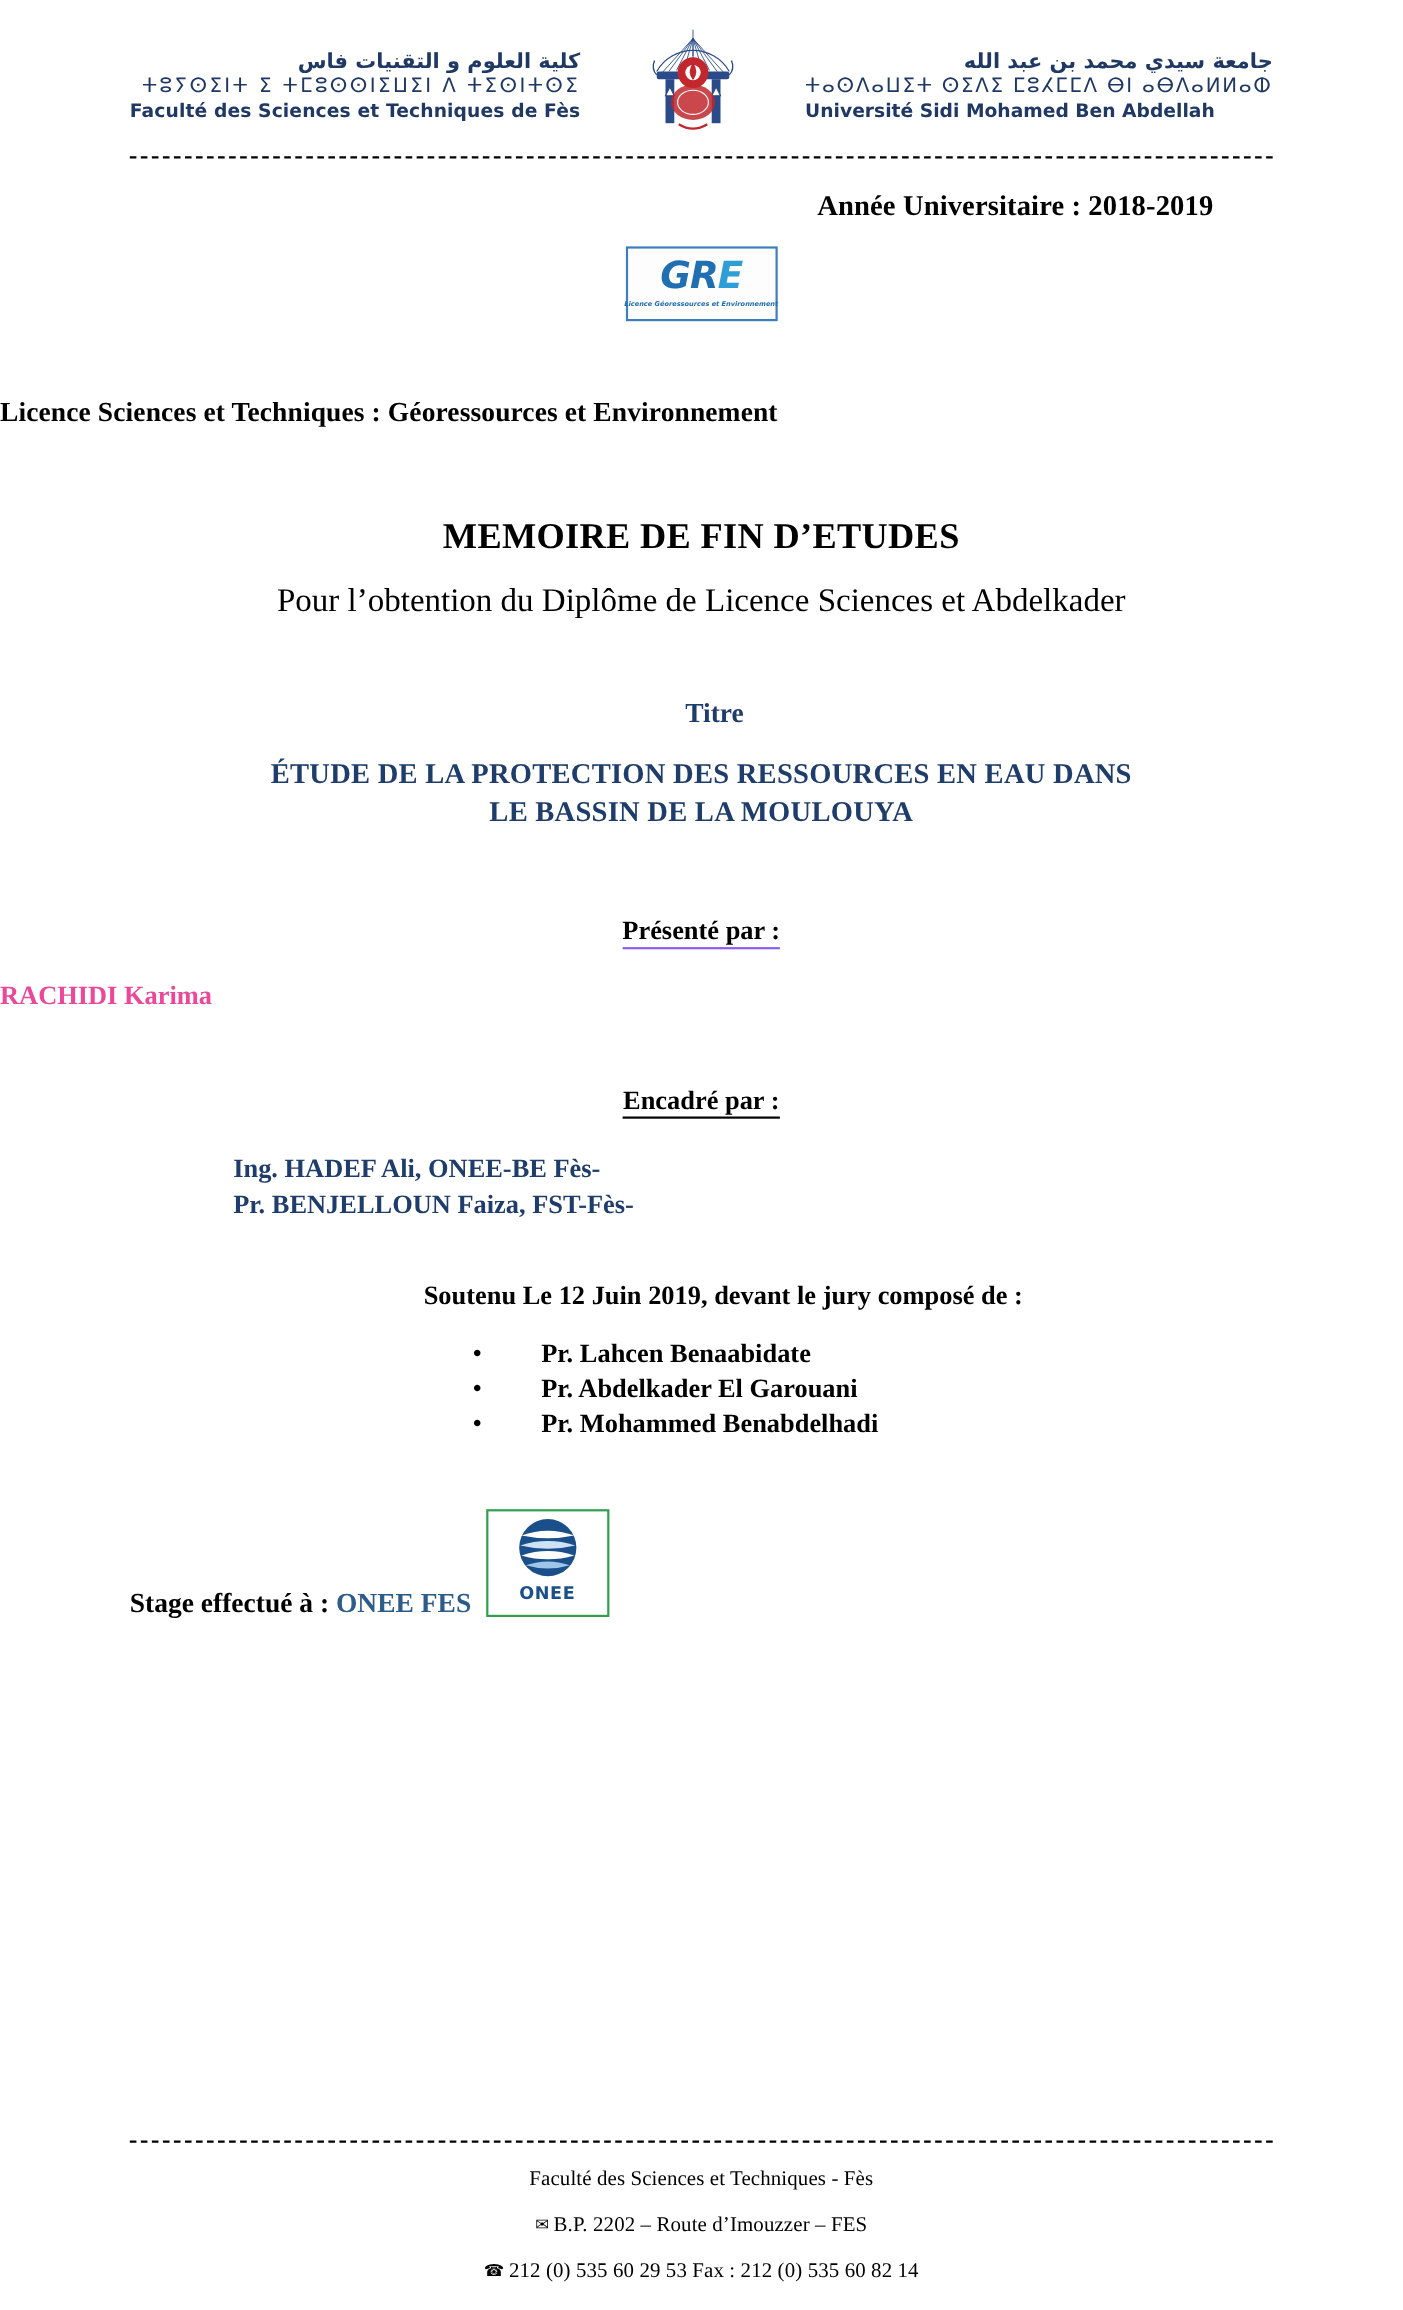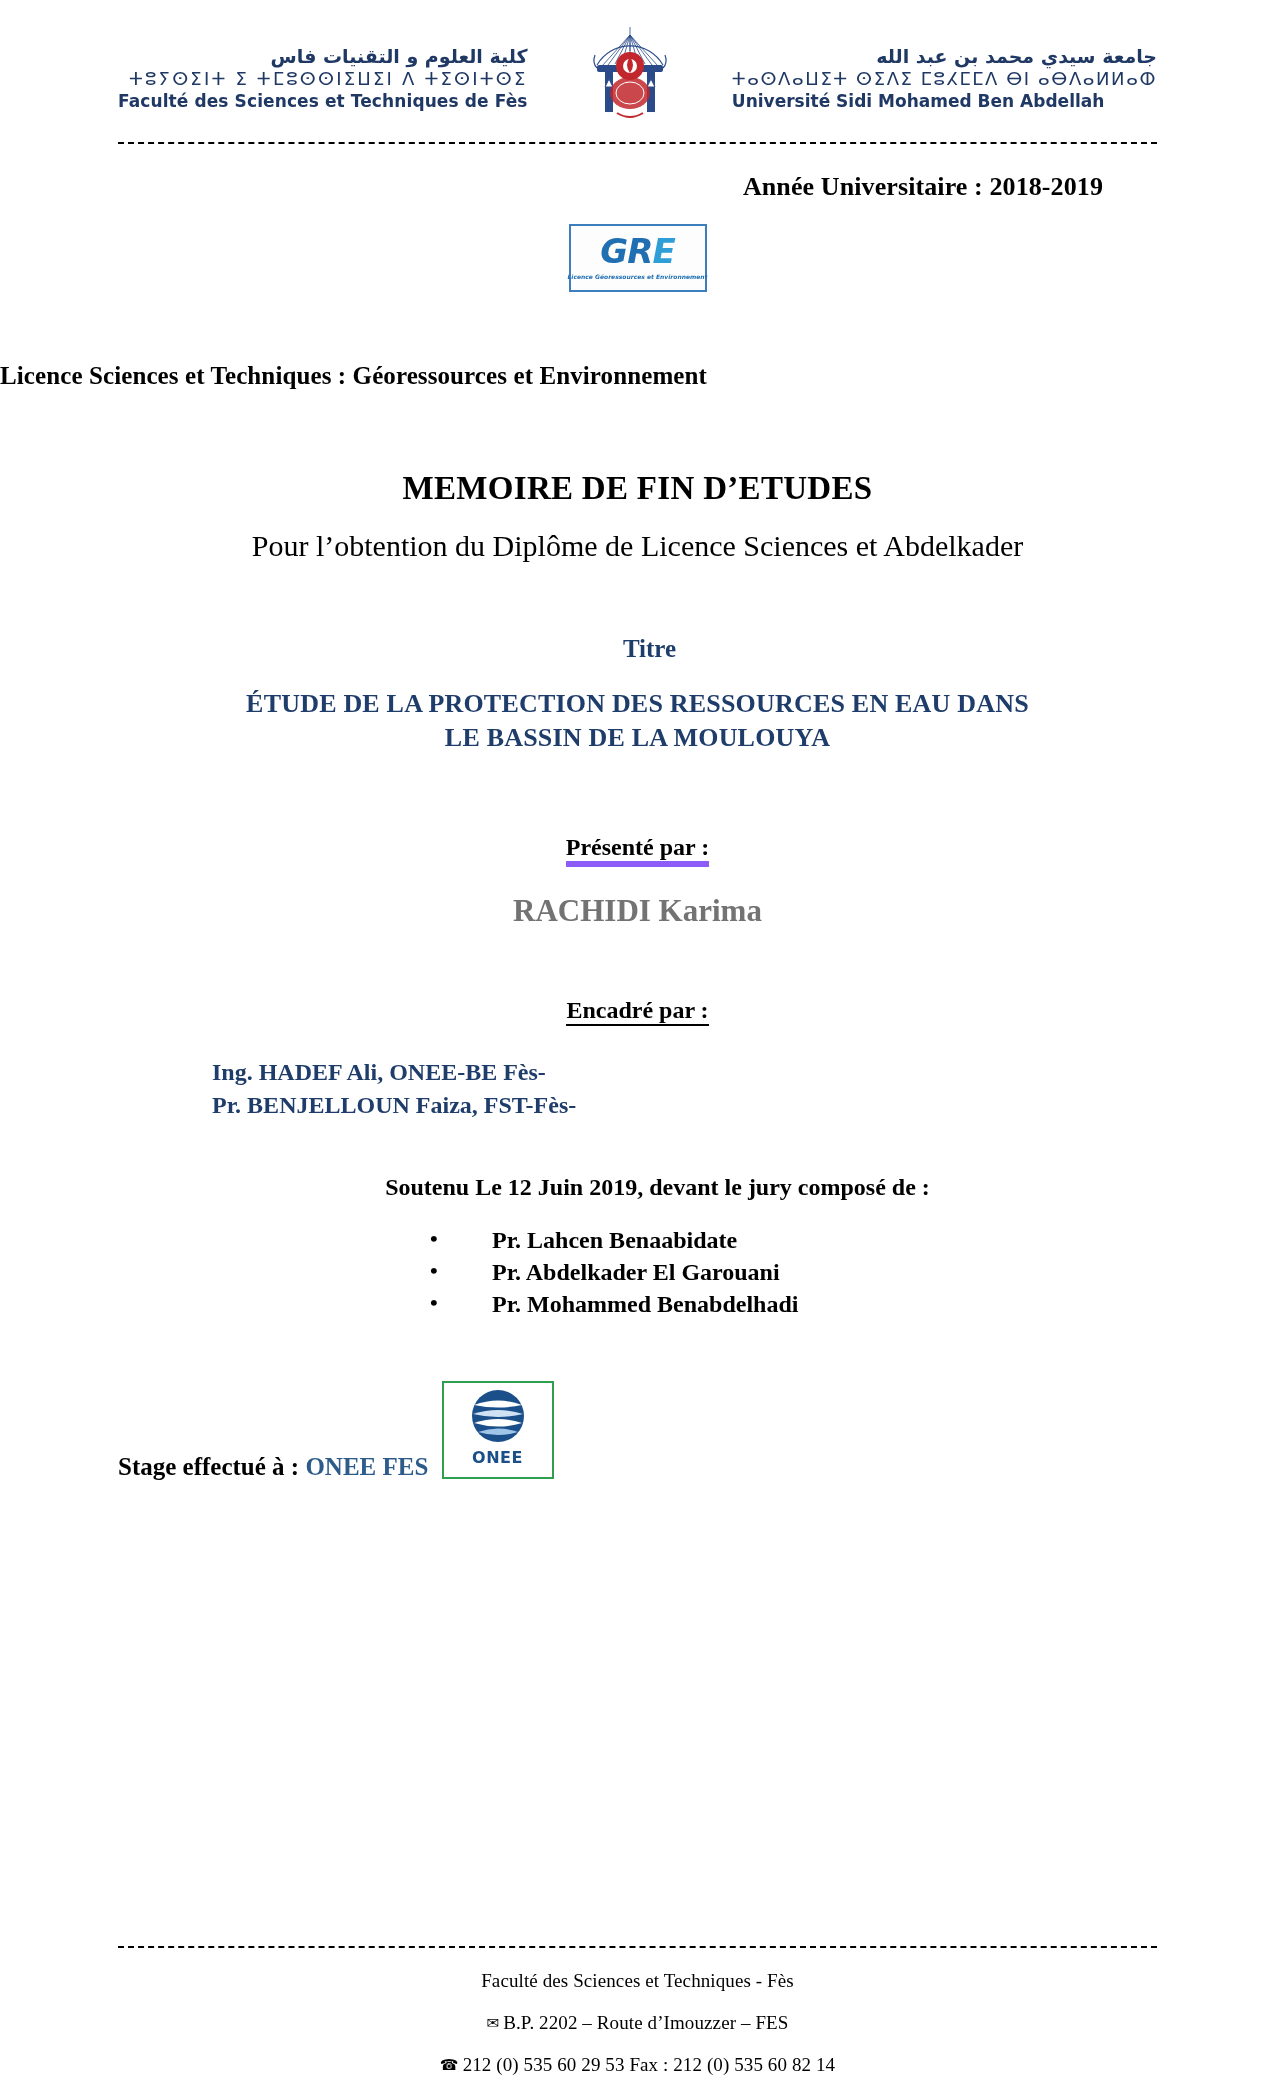"Présenté par :" .presente-label span { border-bottom: 6px solid #8b5cf6 -> 2px solid #8b5cf6 }
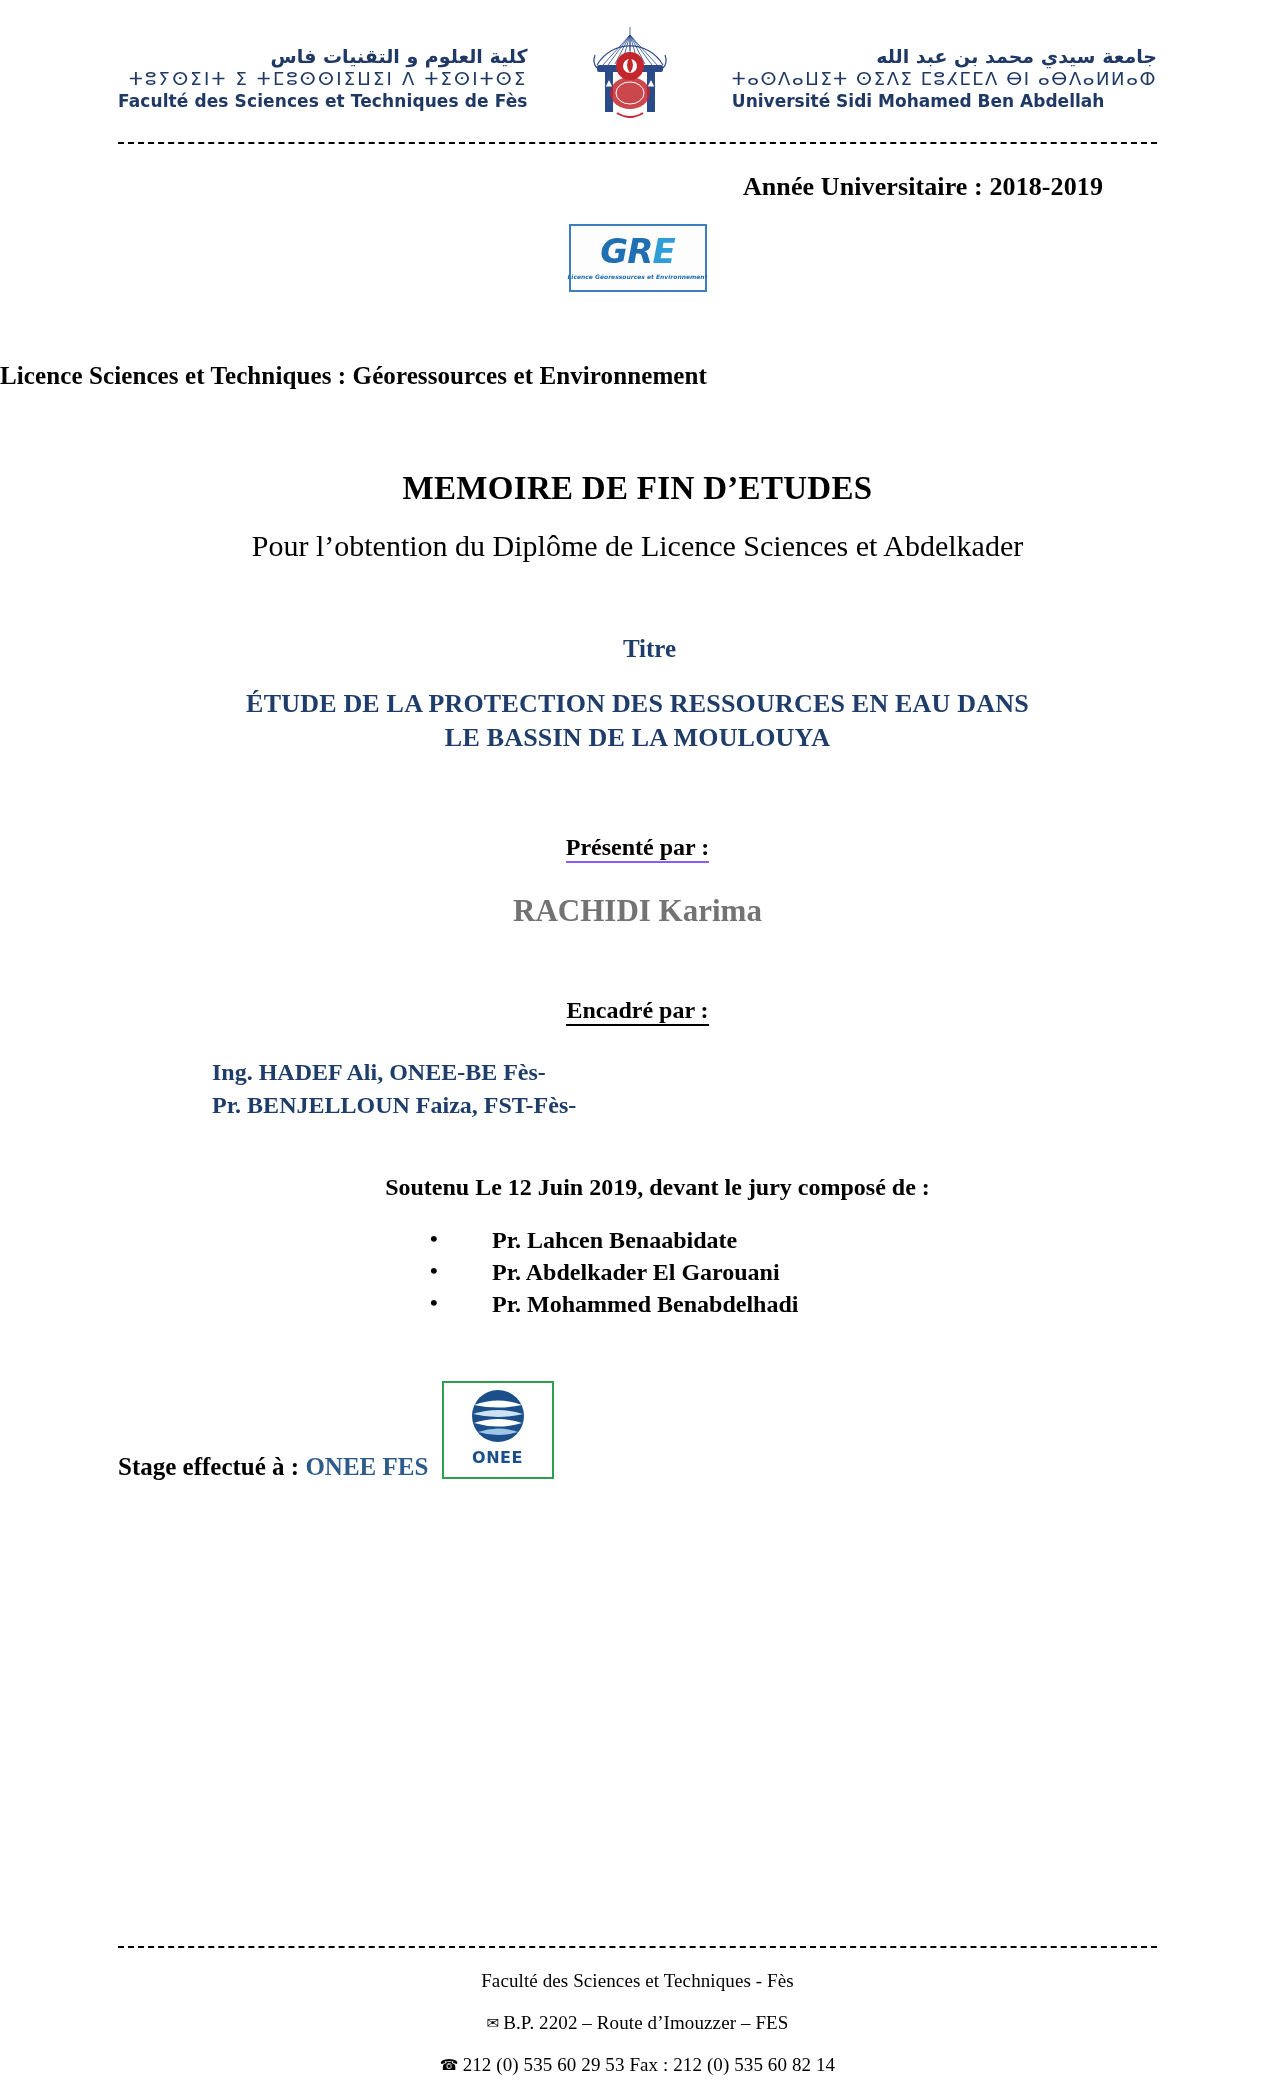"RACHIDI Karima" .presente-name { color: #737373 -> #ec4899; font-size: 31px -> 24px; text-align: center -> none }
